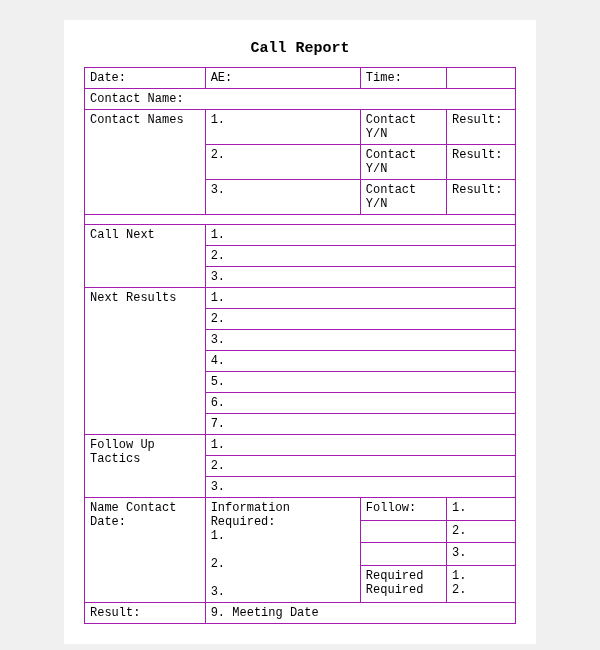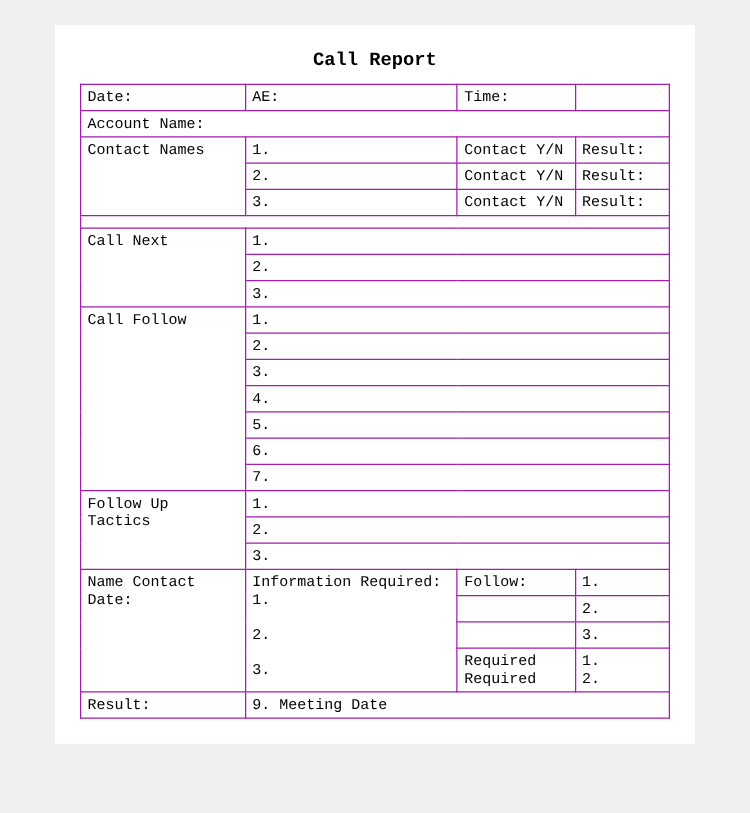"Call Report" .page { width: 512px -> 472px }
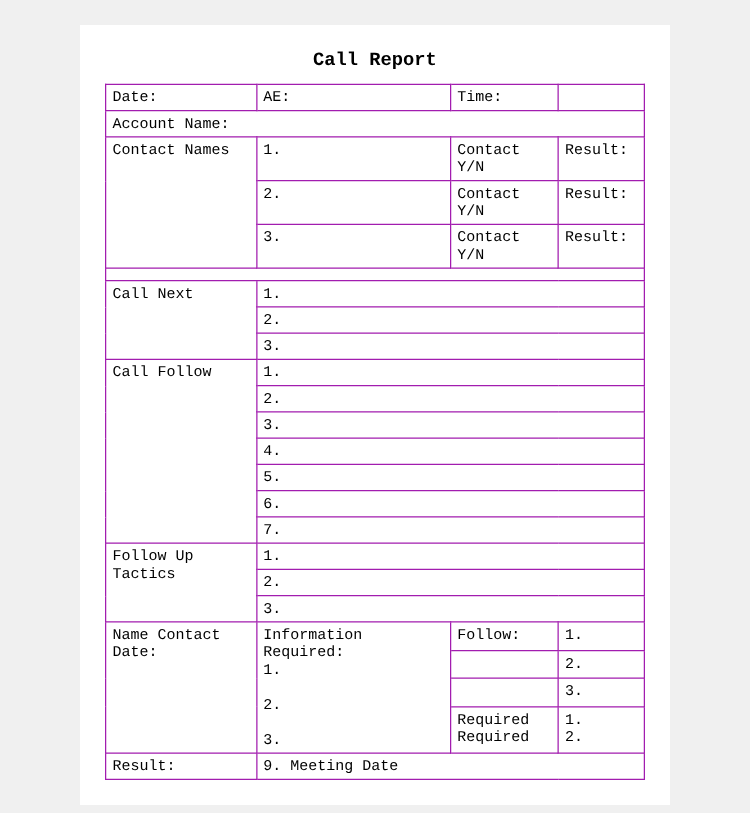"Account Name:" td { text: Account -> Contact }
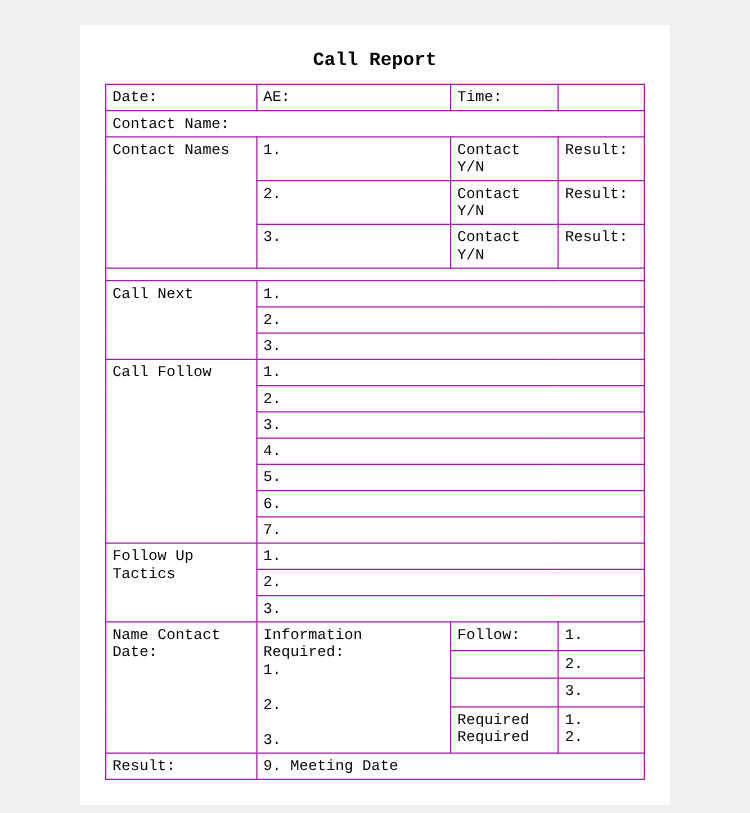"Call Follow" td { text: Call Follow -> Next Results }
